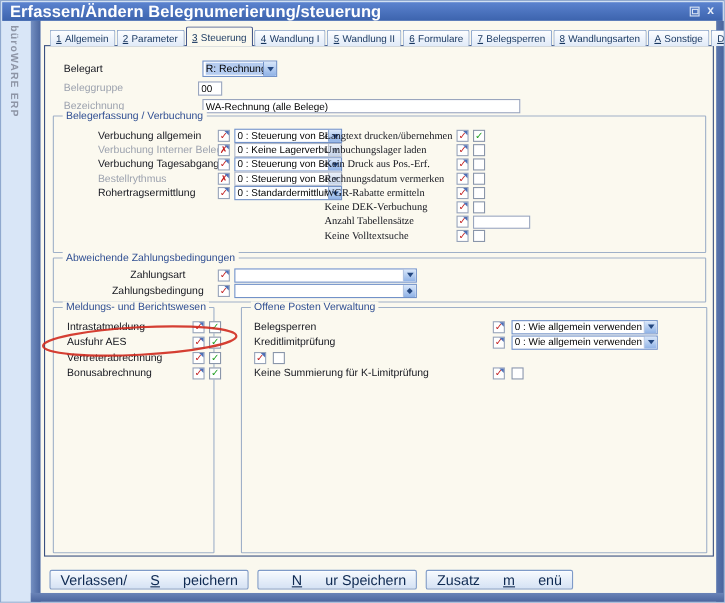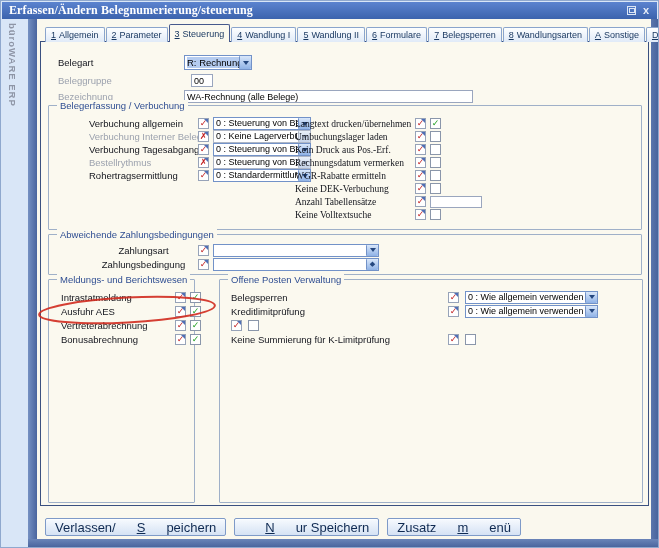"Erfassen/Ändern" .title { font-family: Liberation Serif, serif -> none; font-size: 12px -> 15px }
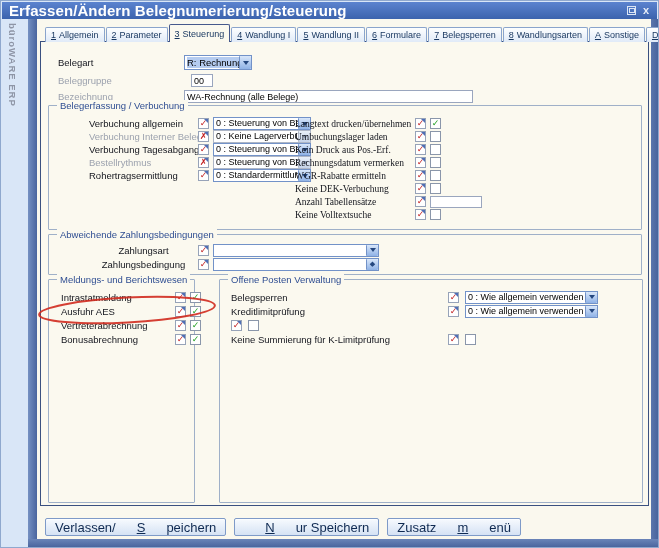"00" input.tf { left: 150px -> 139px }
